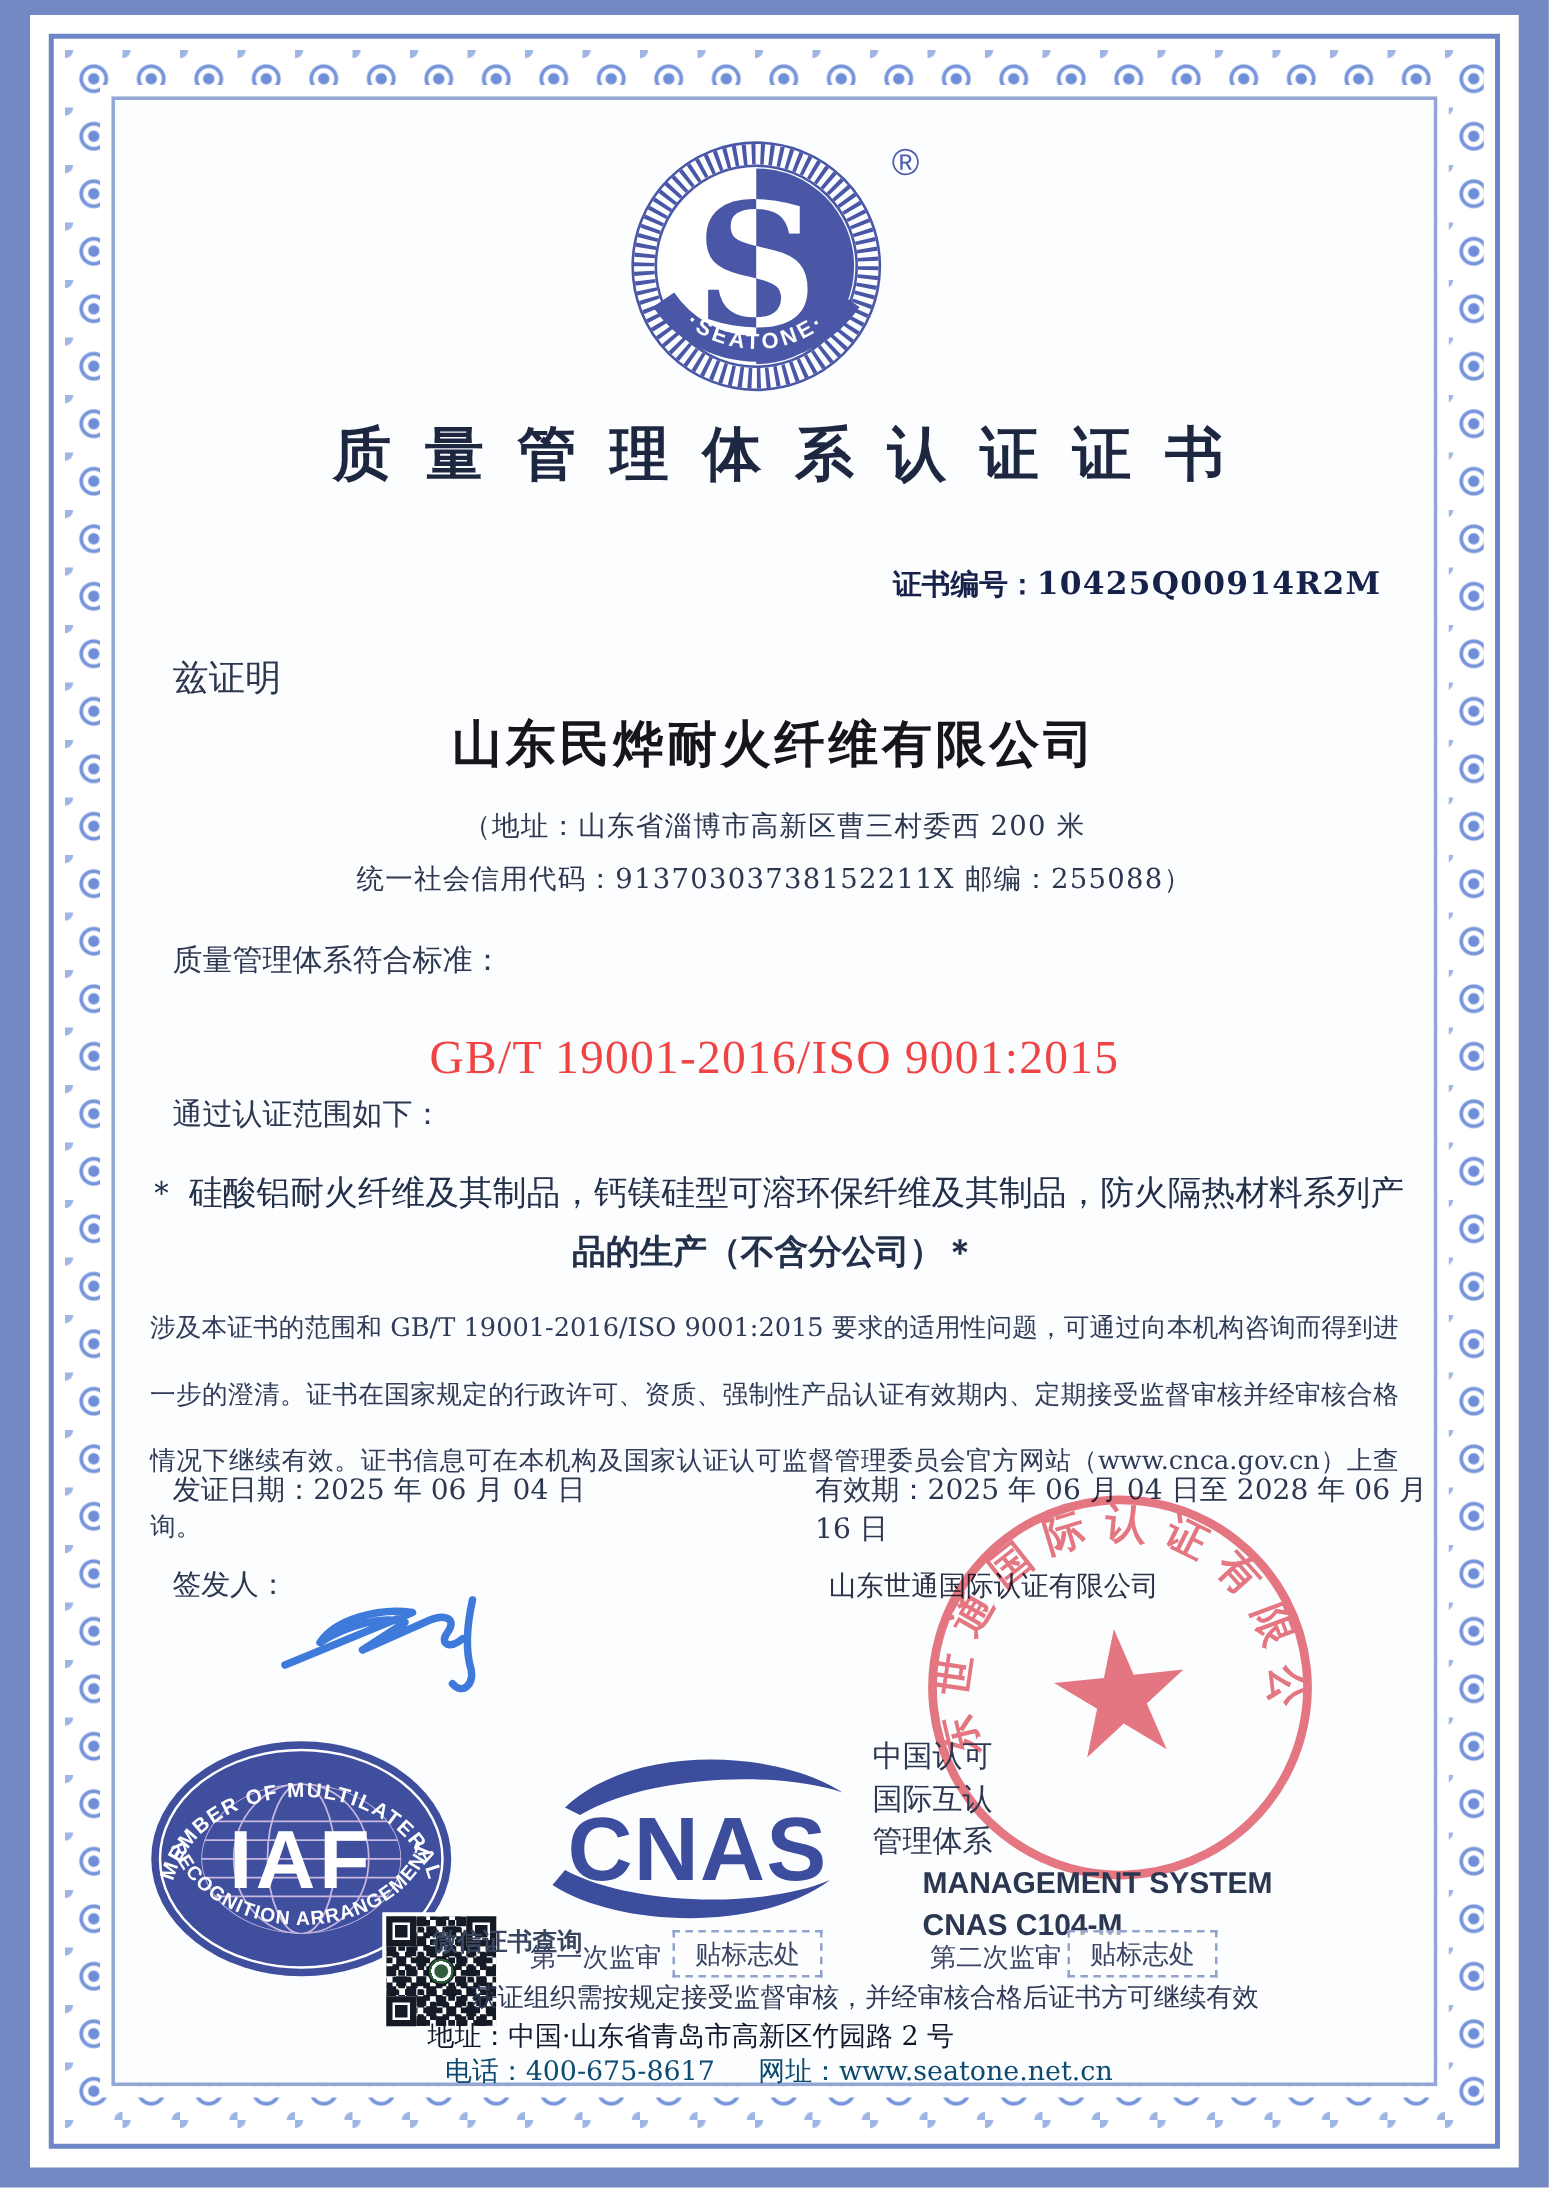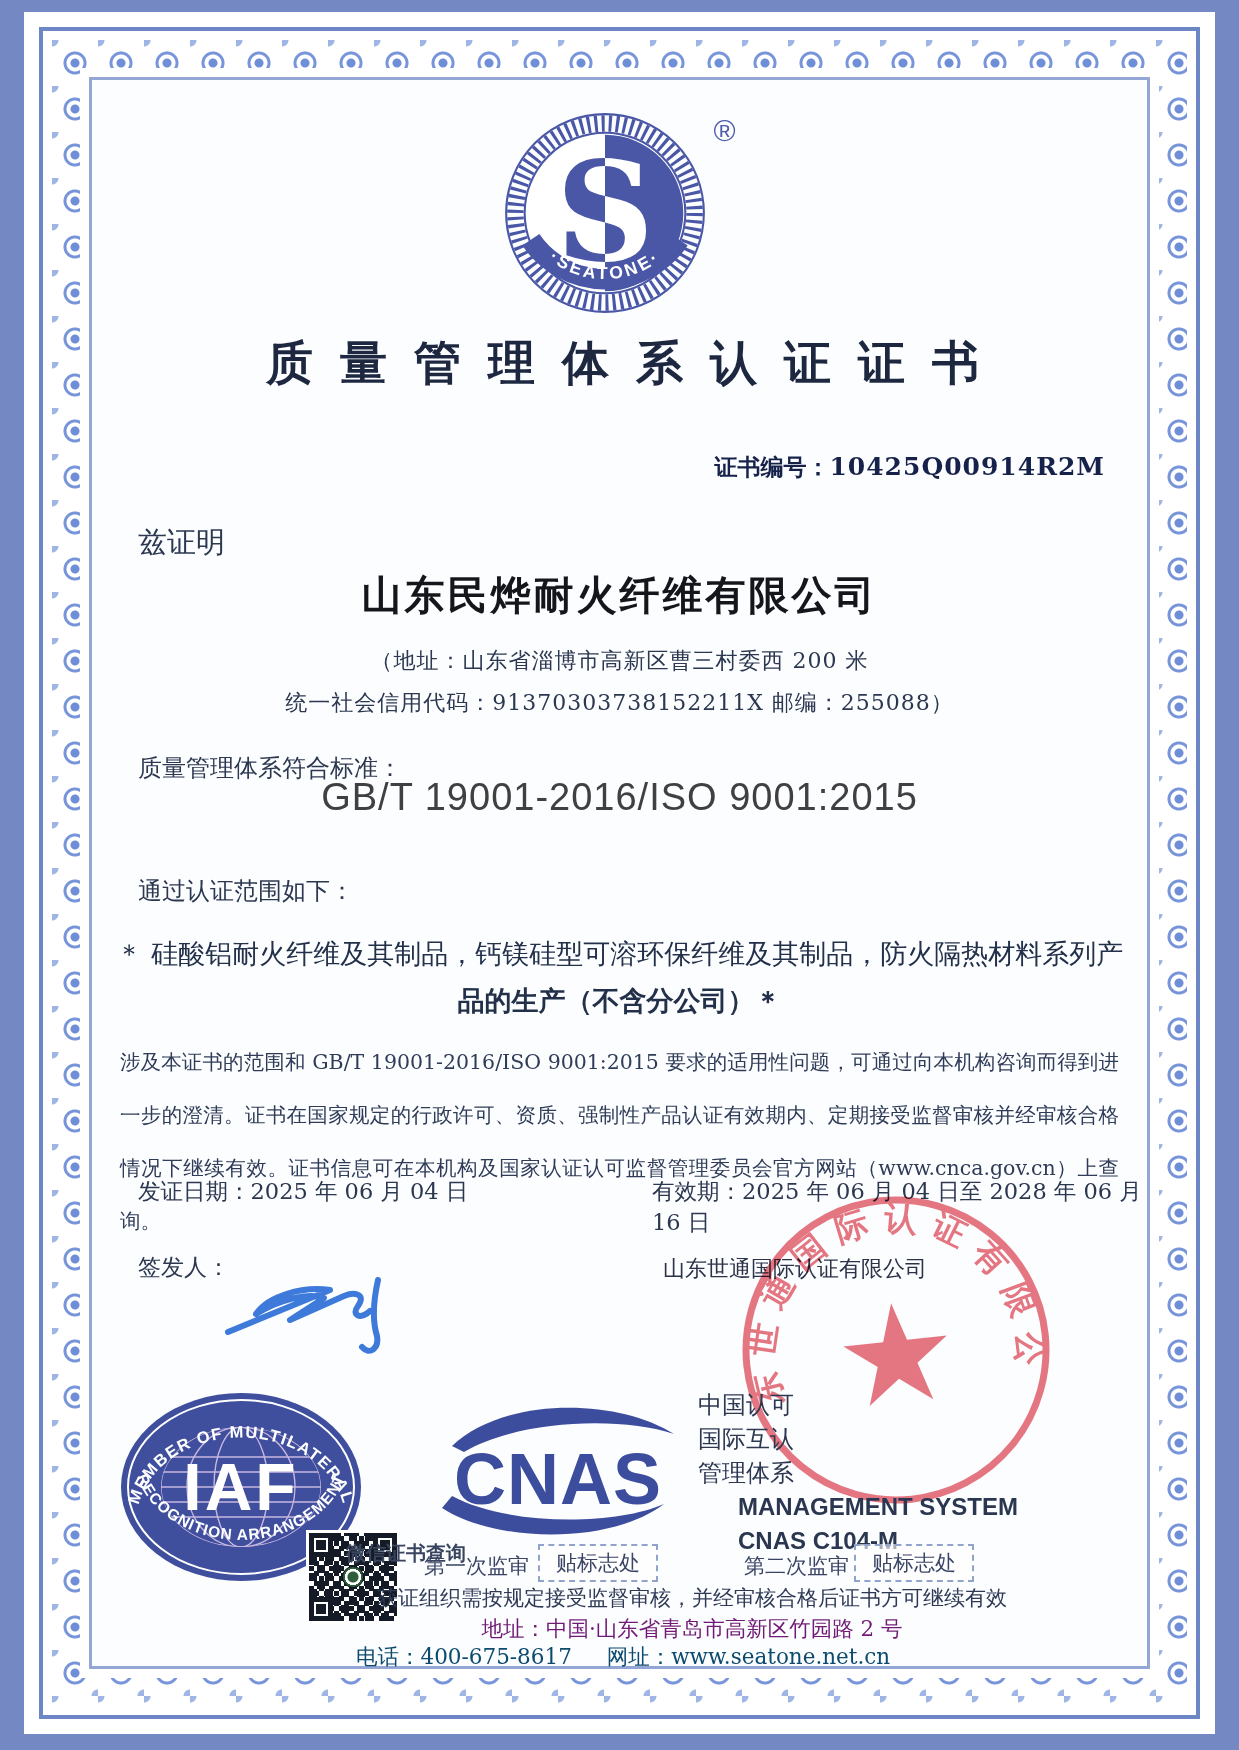"GB/T 19001-2016/ISO 9001:2015" .standard { color: #404040 -> #ef4444; font-family: Liberation Sans, sans-serif -> Liberation Serif, serif; top: 696px -> 744px }
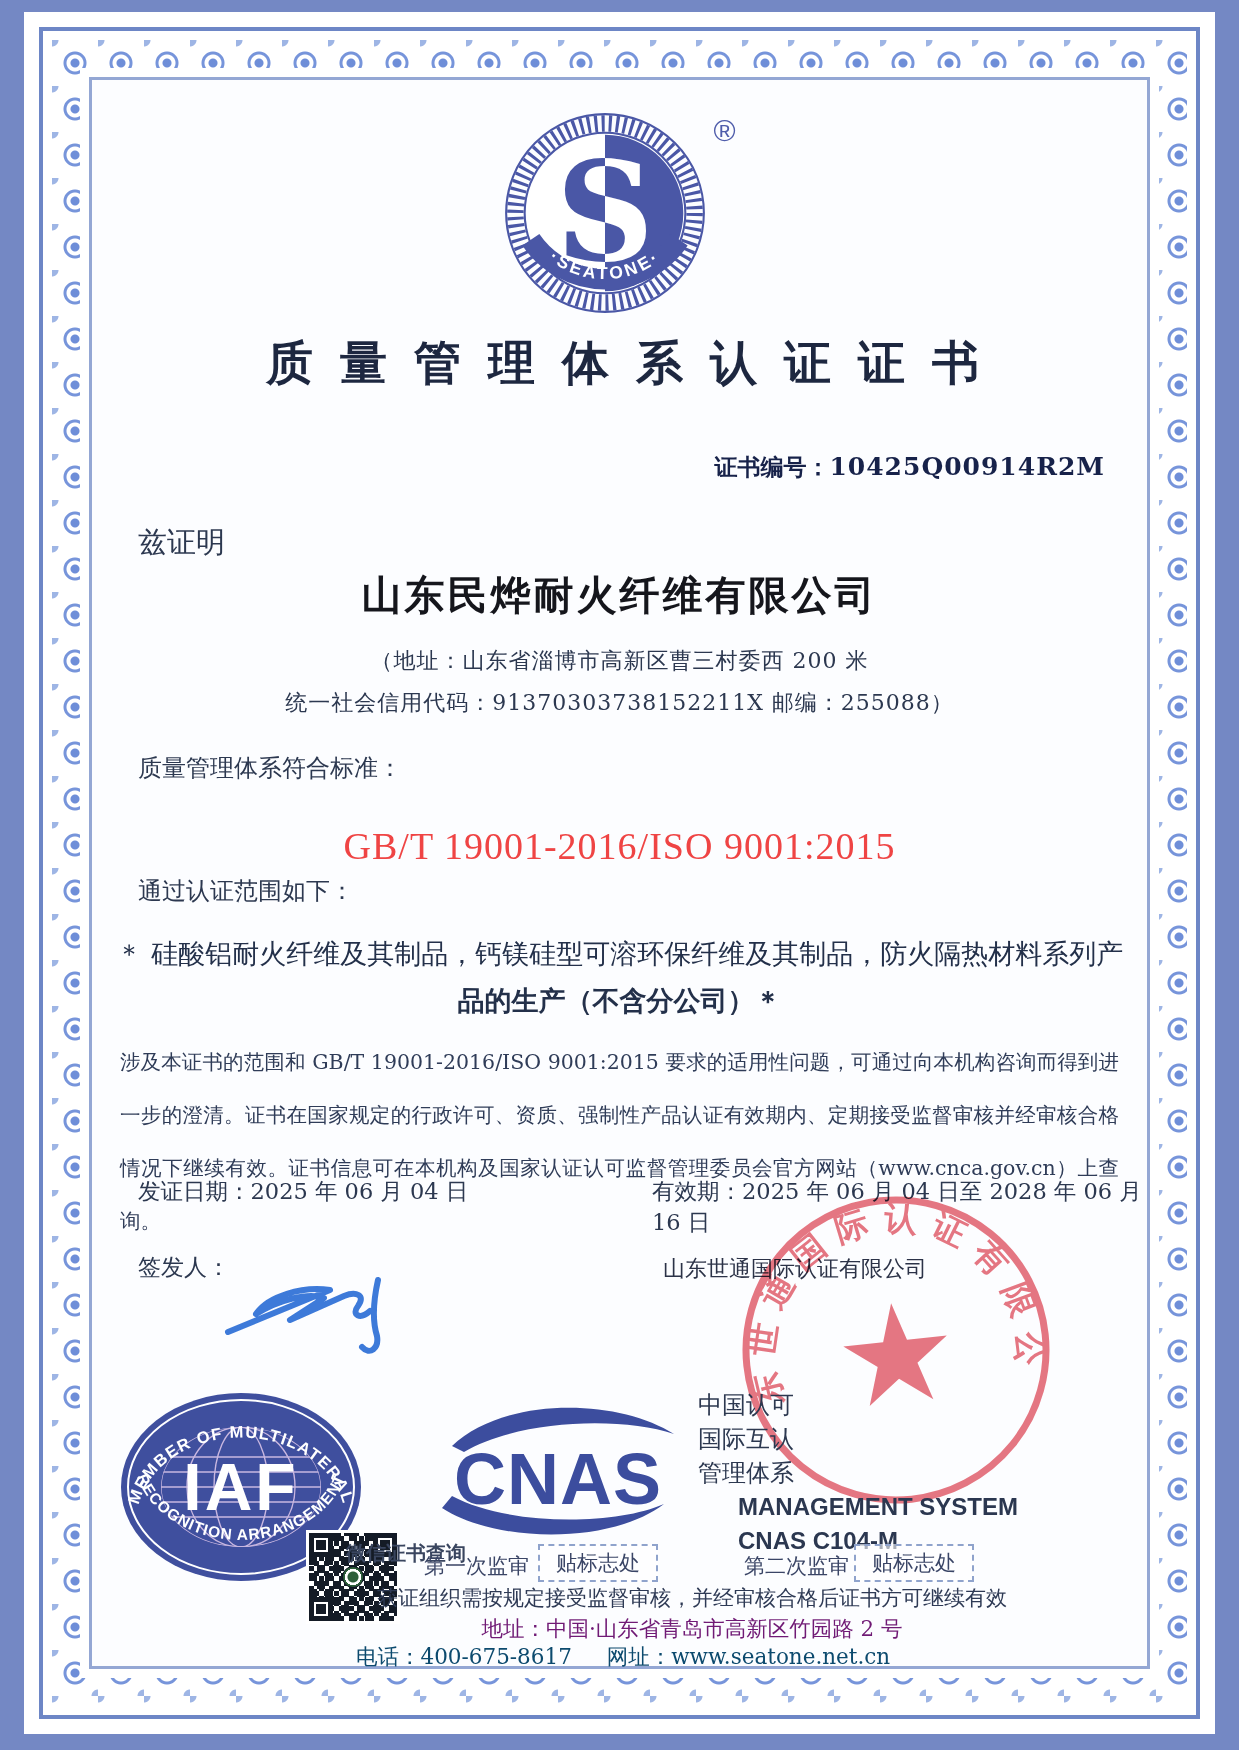"地址：中国·山东省青岛市高新区竹园路 2 号" .foot-addr { color: #701a75 -> #0f172a; text-align: center -> left }
